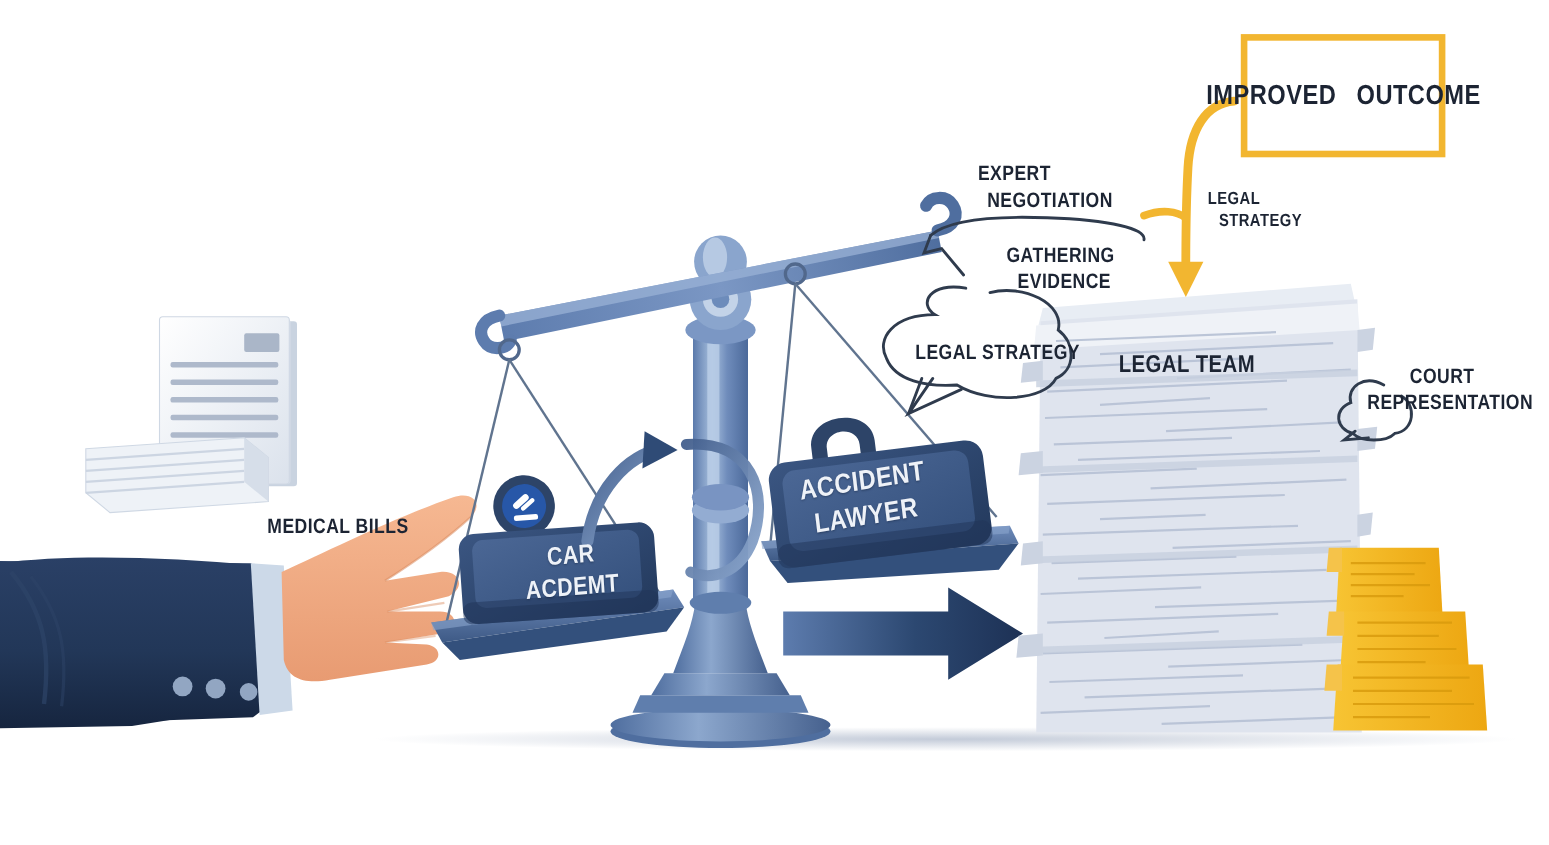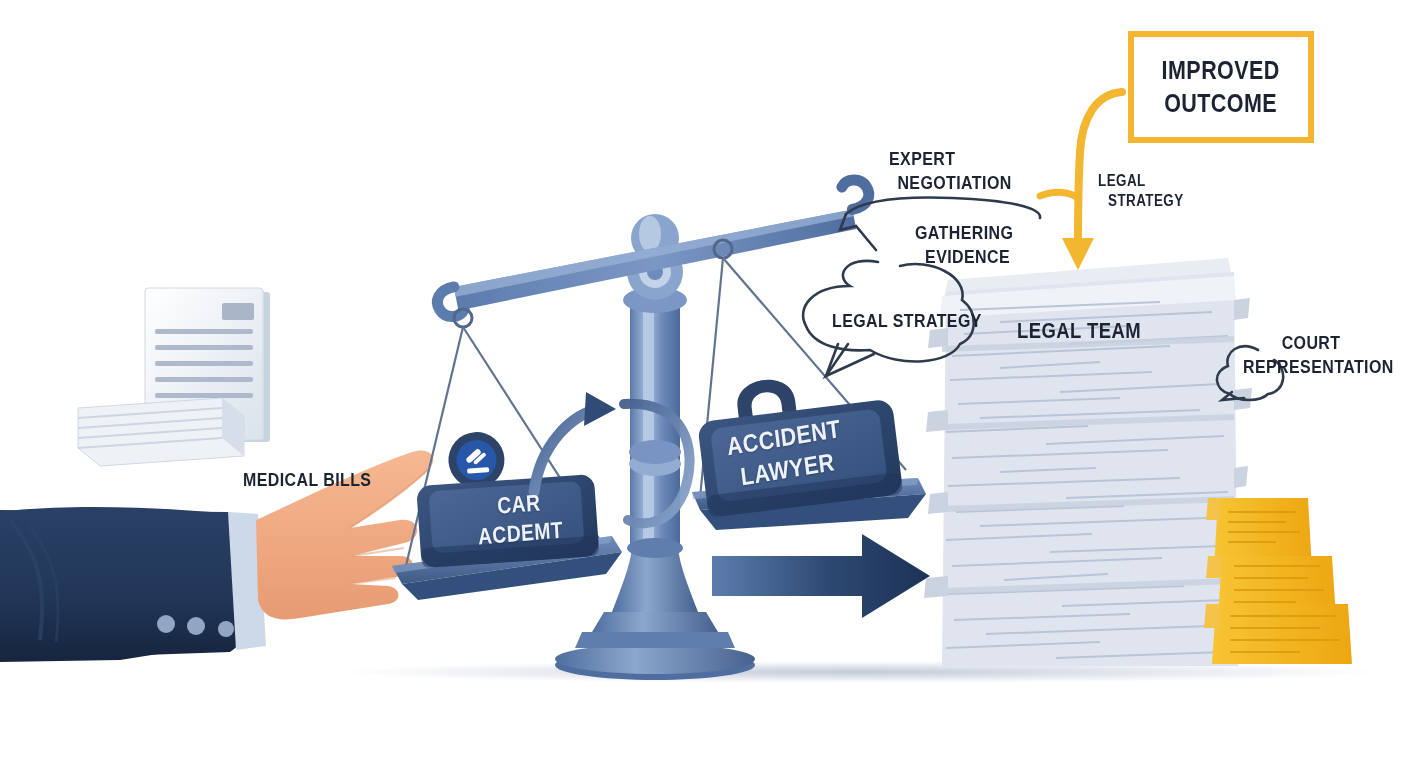"IMPROVED" #outcome-box { flex-direction: column -> row }
